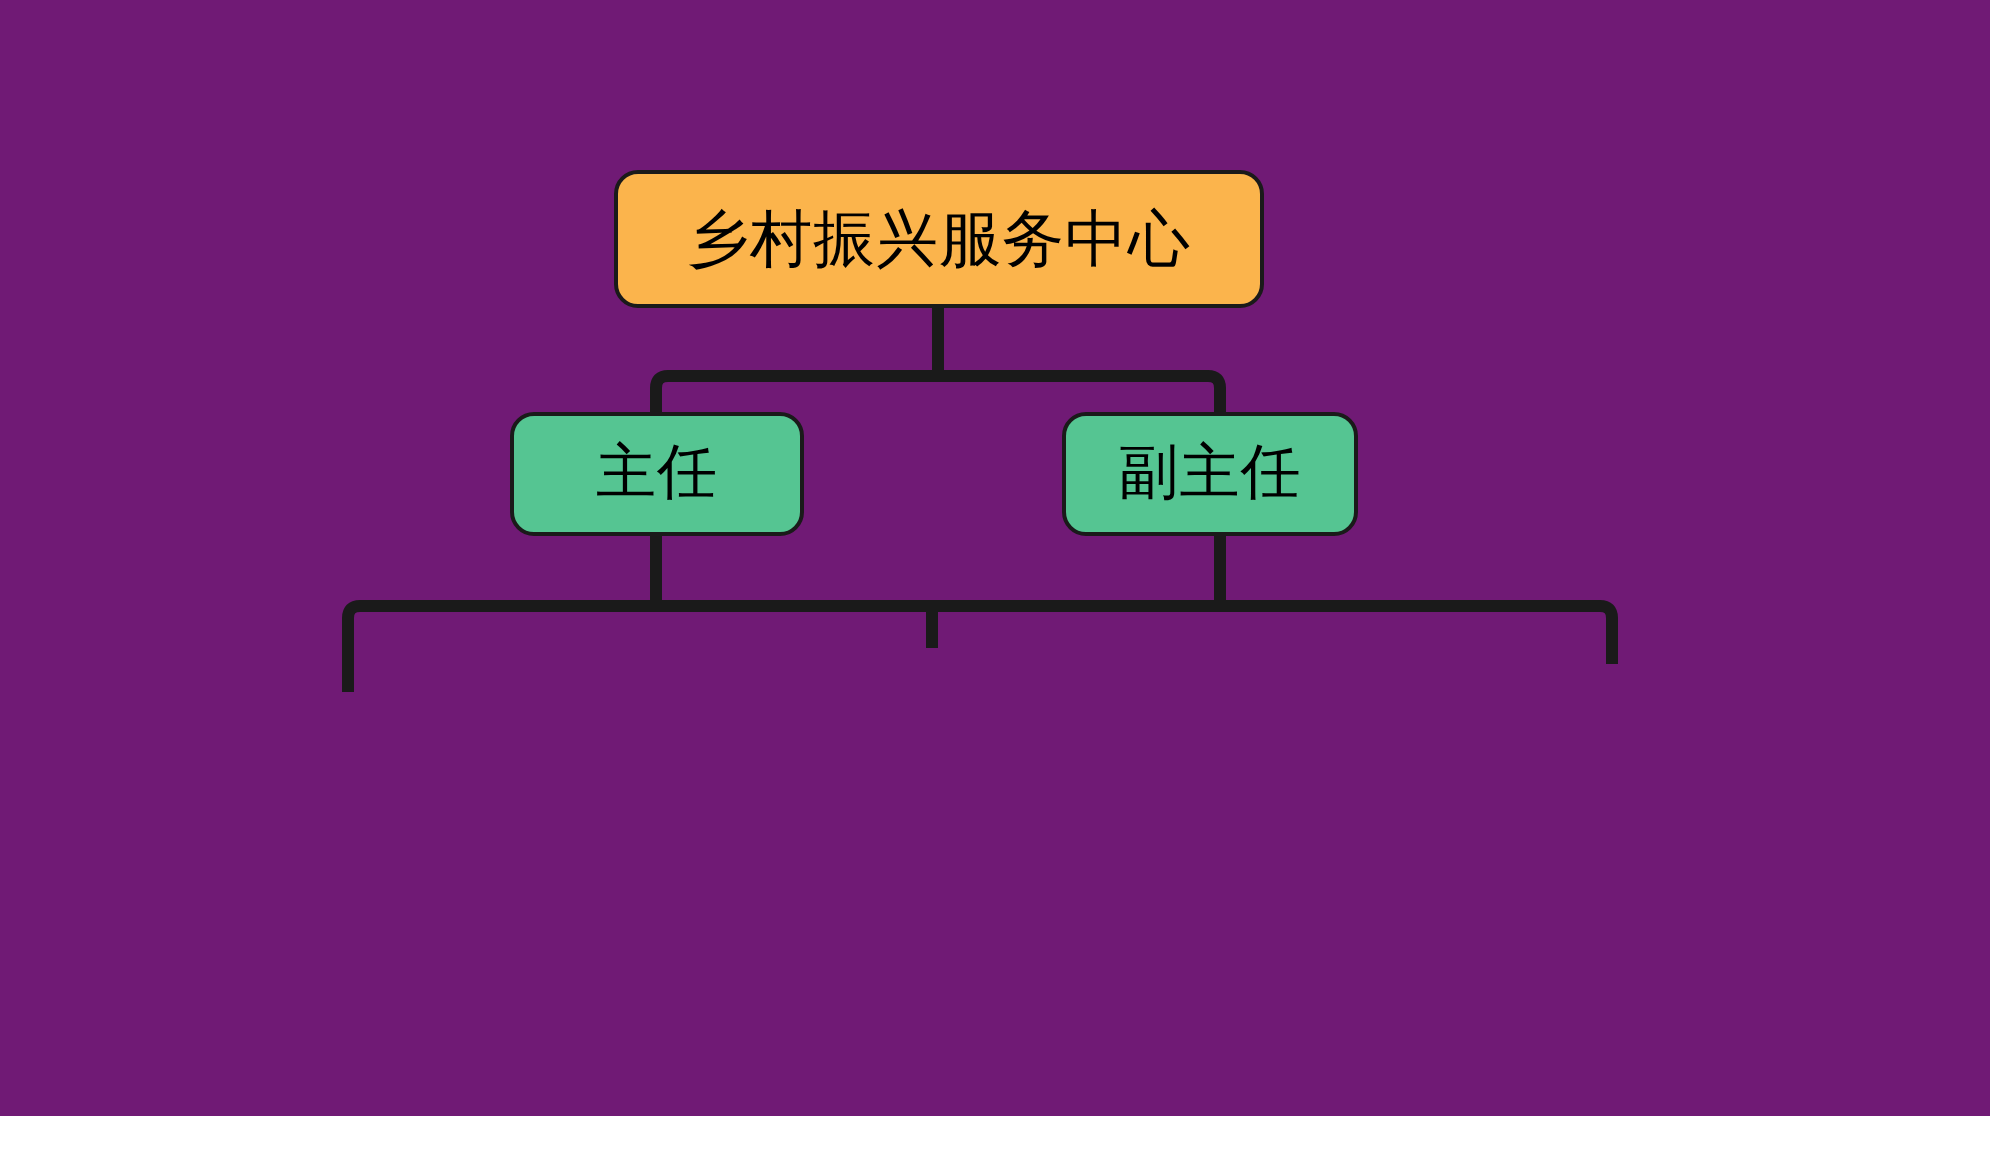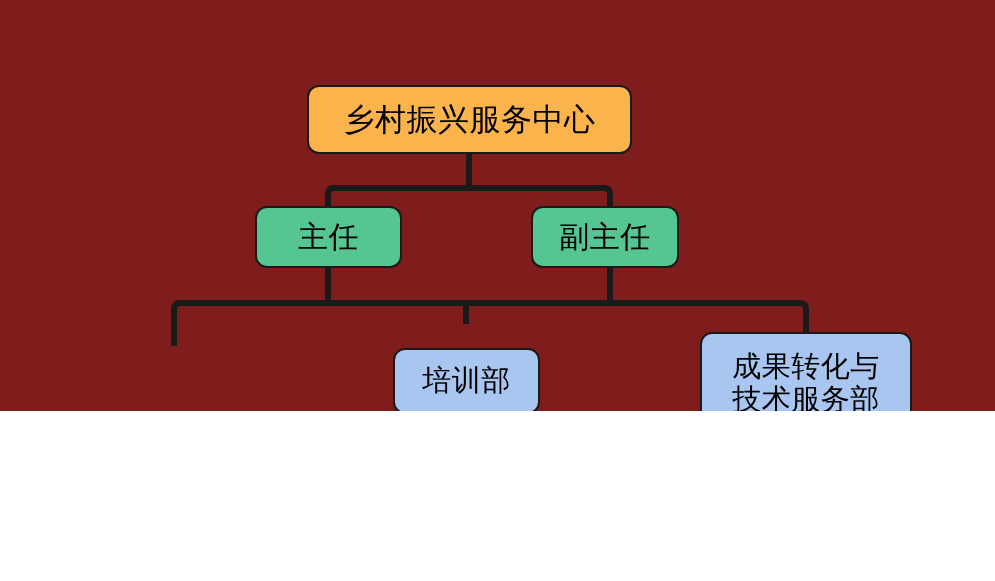"乡村振兴服务中心" #canvas { background: #7f1d1d -> #701a75; height: 411px -> 558px }
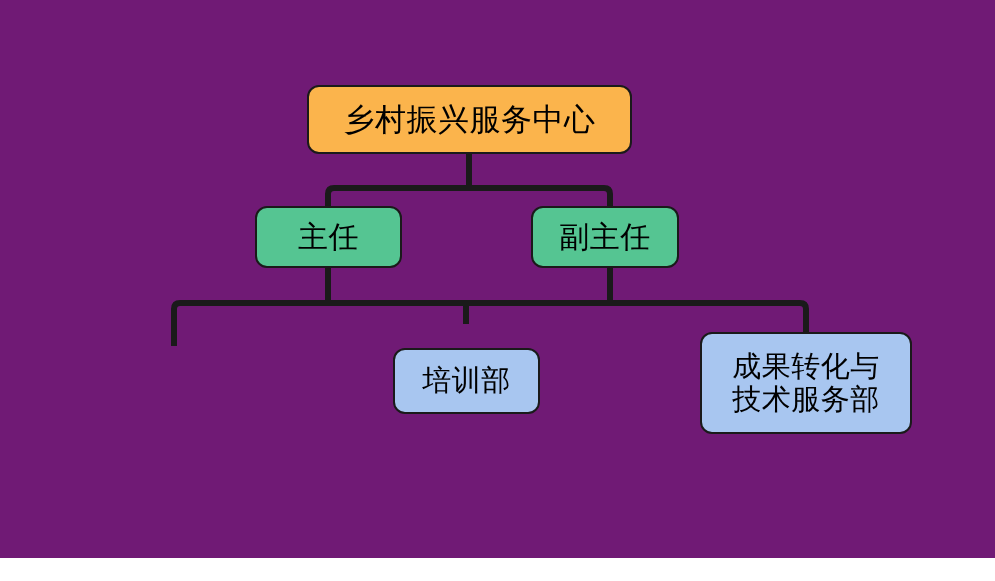"培训部" div.node { html: <div>培训部</div> -> none }
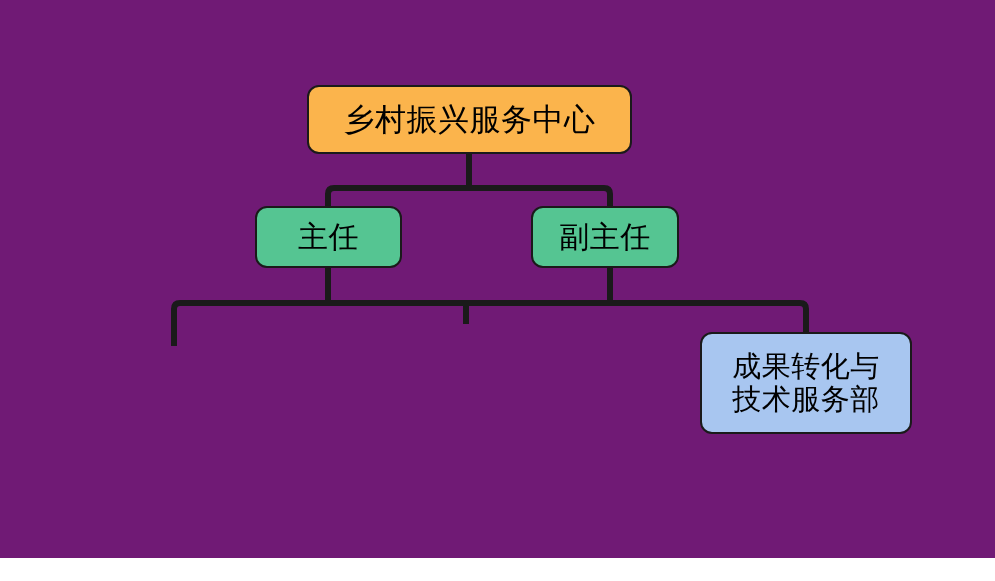"成果转化与" div.node { html: <div>成果转化与 技术服务部</div> -> none }
